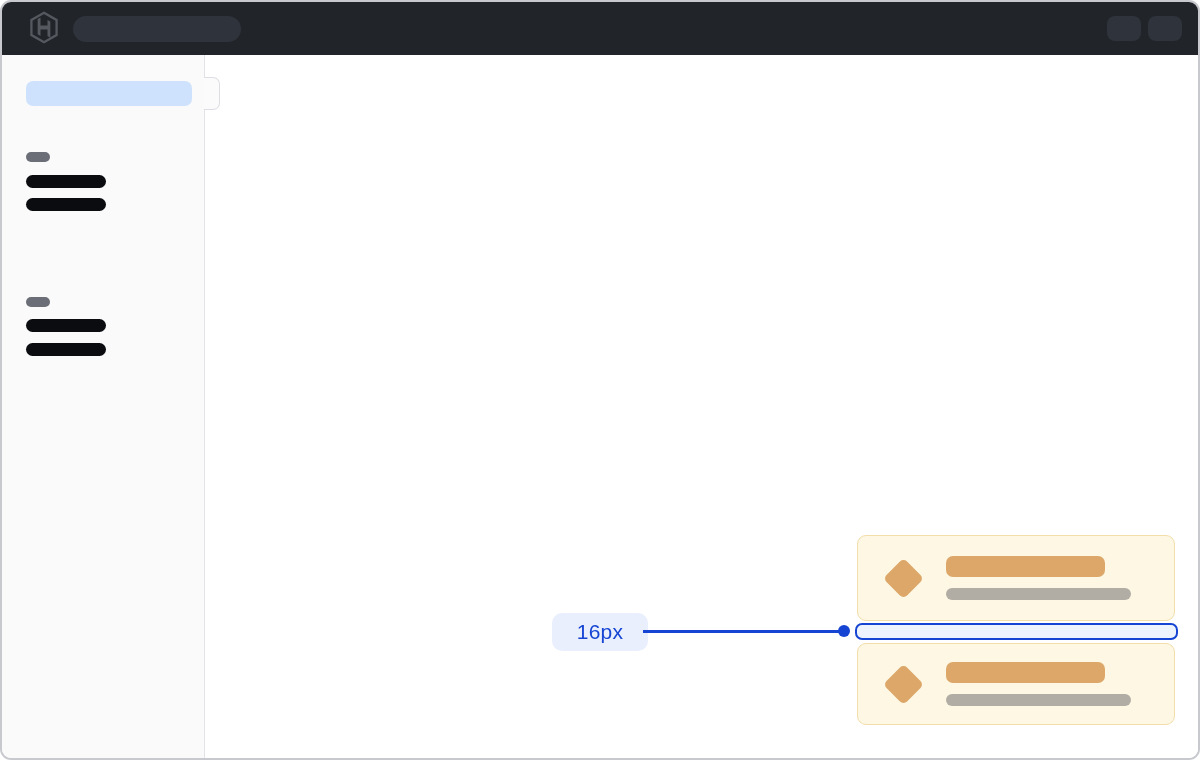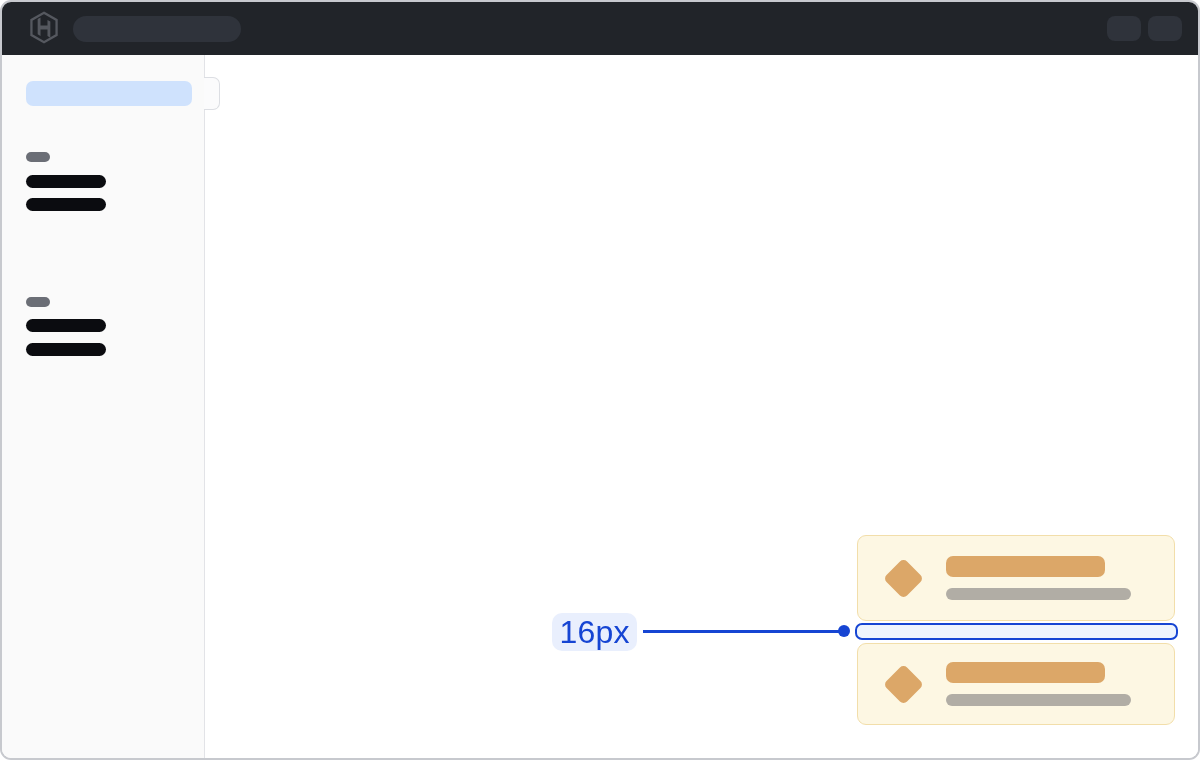"16px" .spacing-label { font-size: 32px -> 21px; width: 85px -> 96px }
